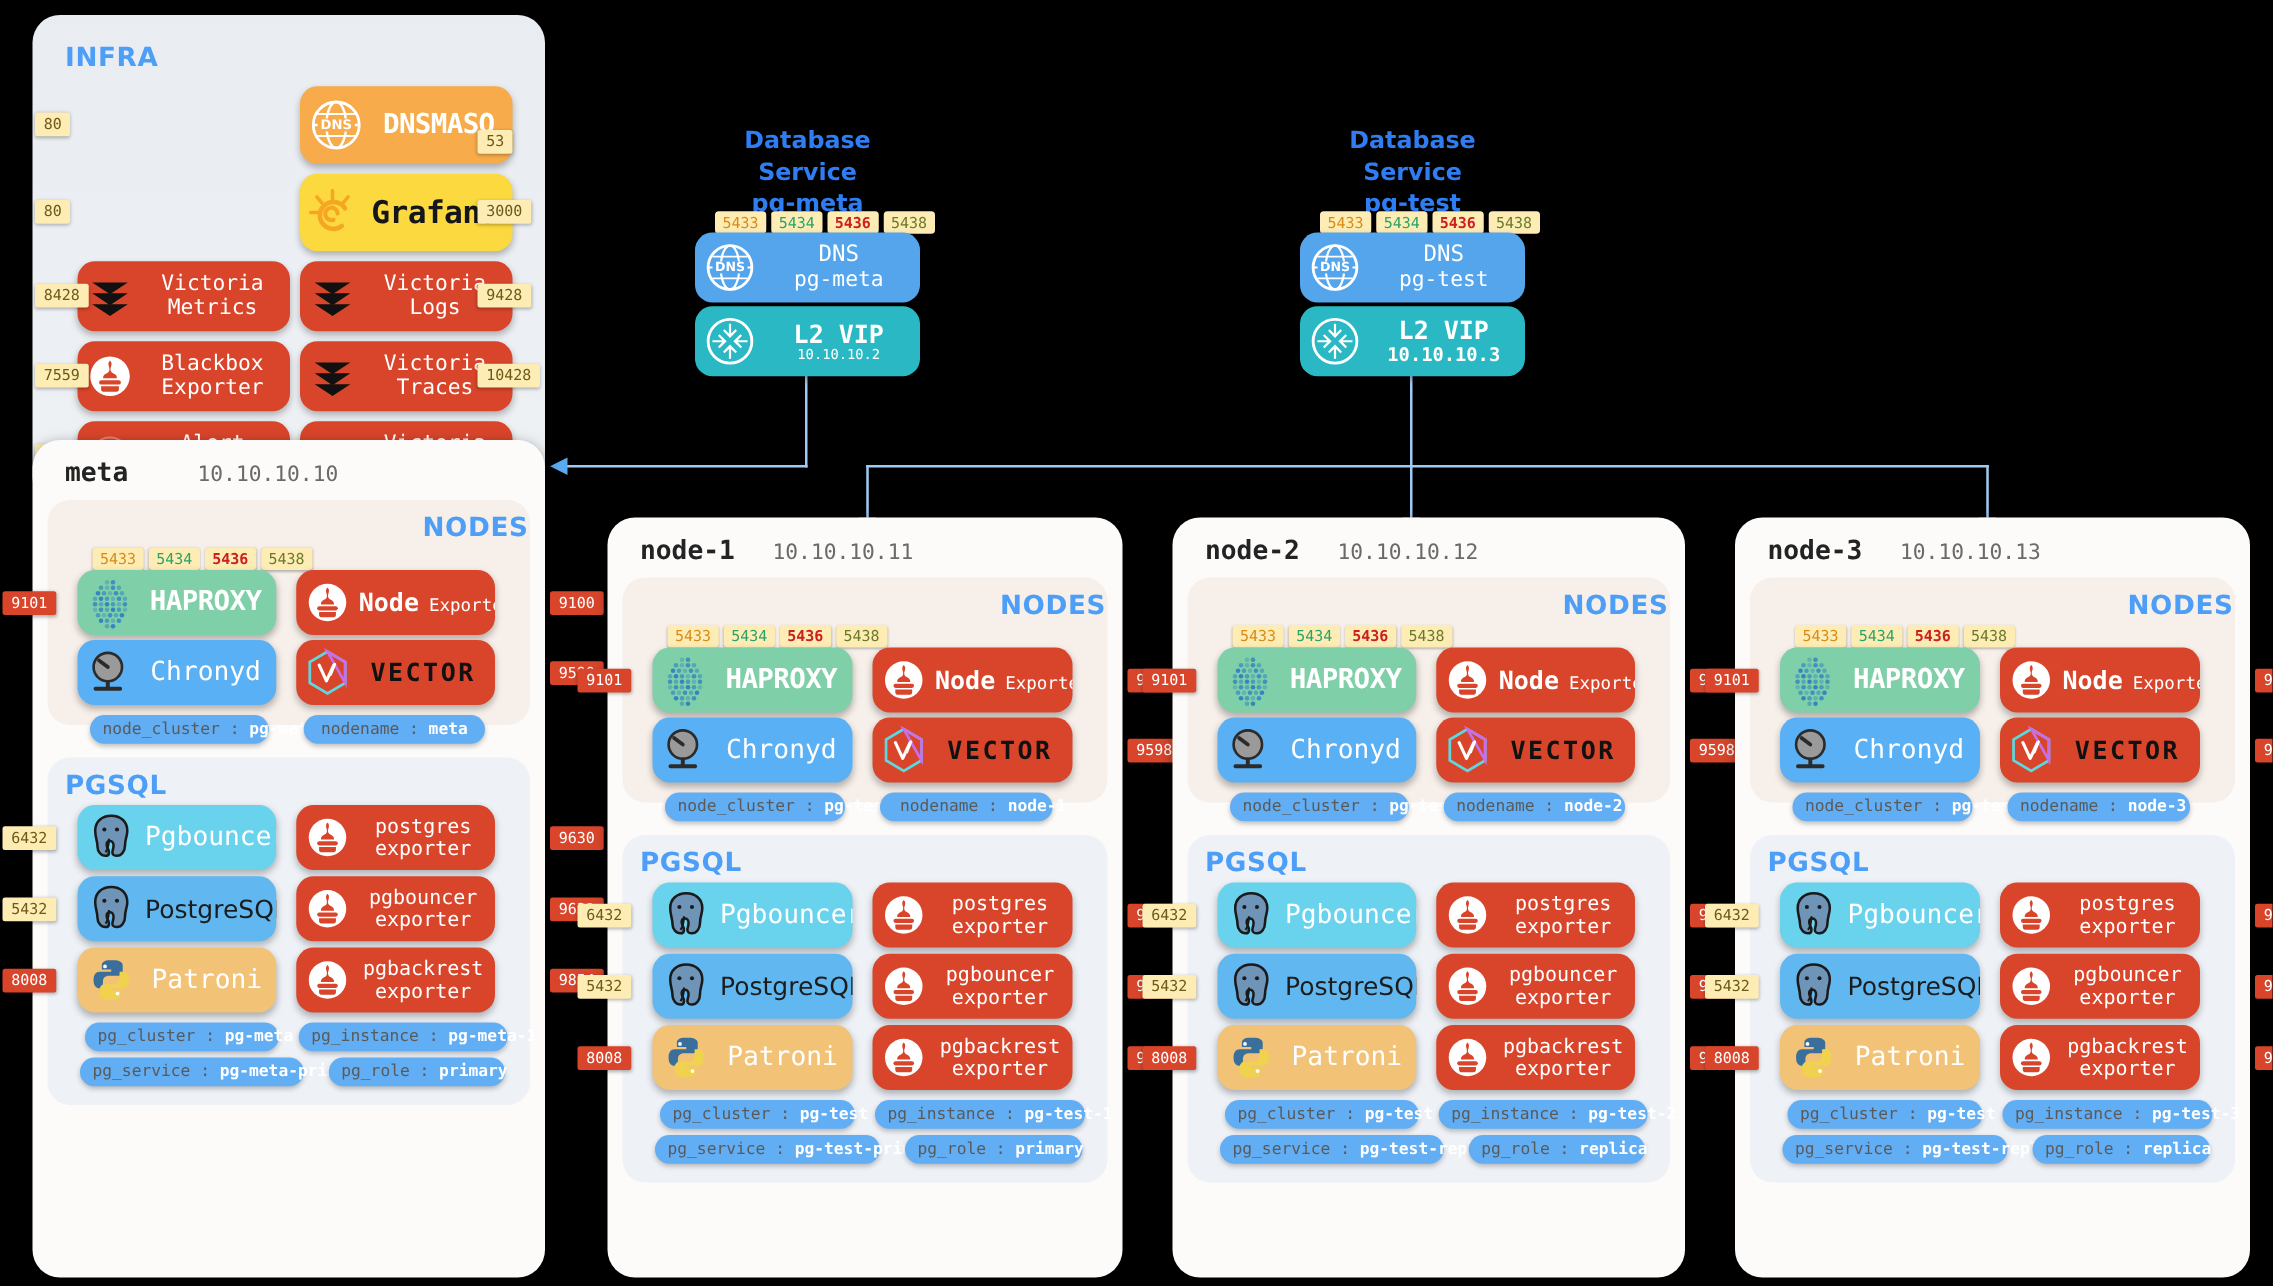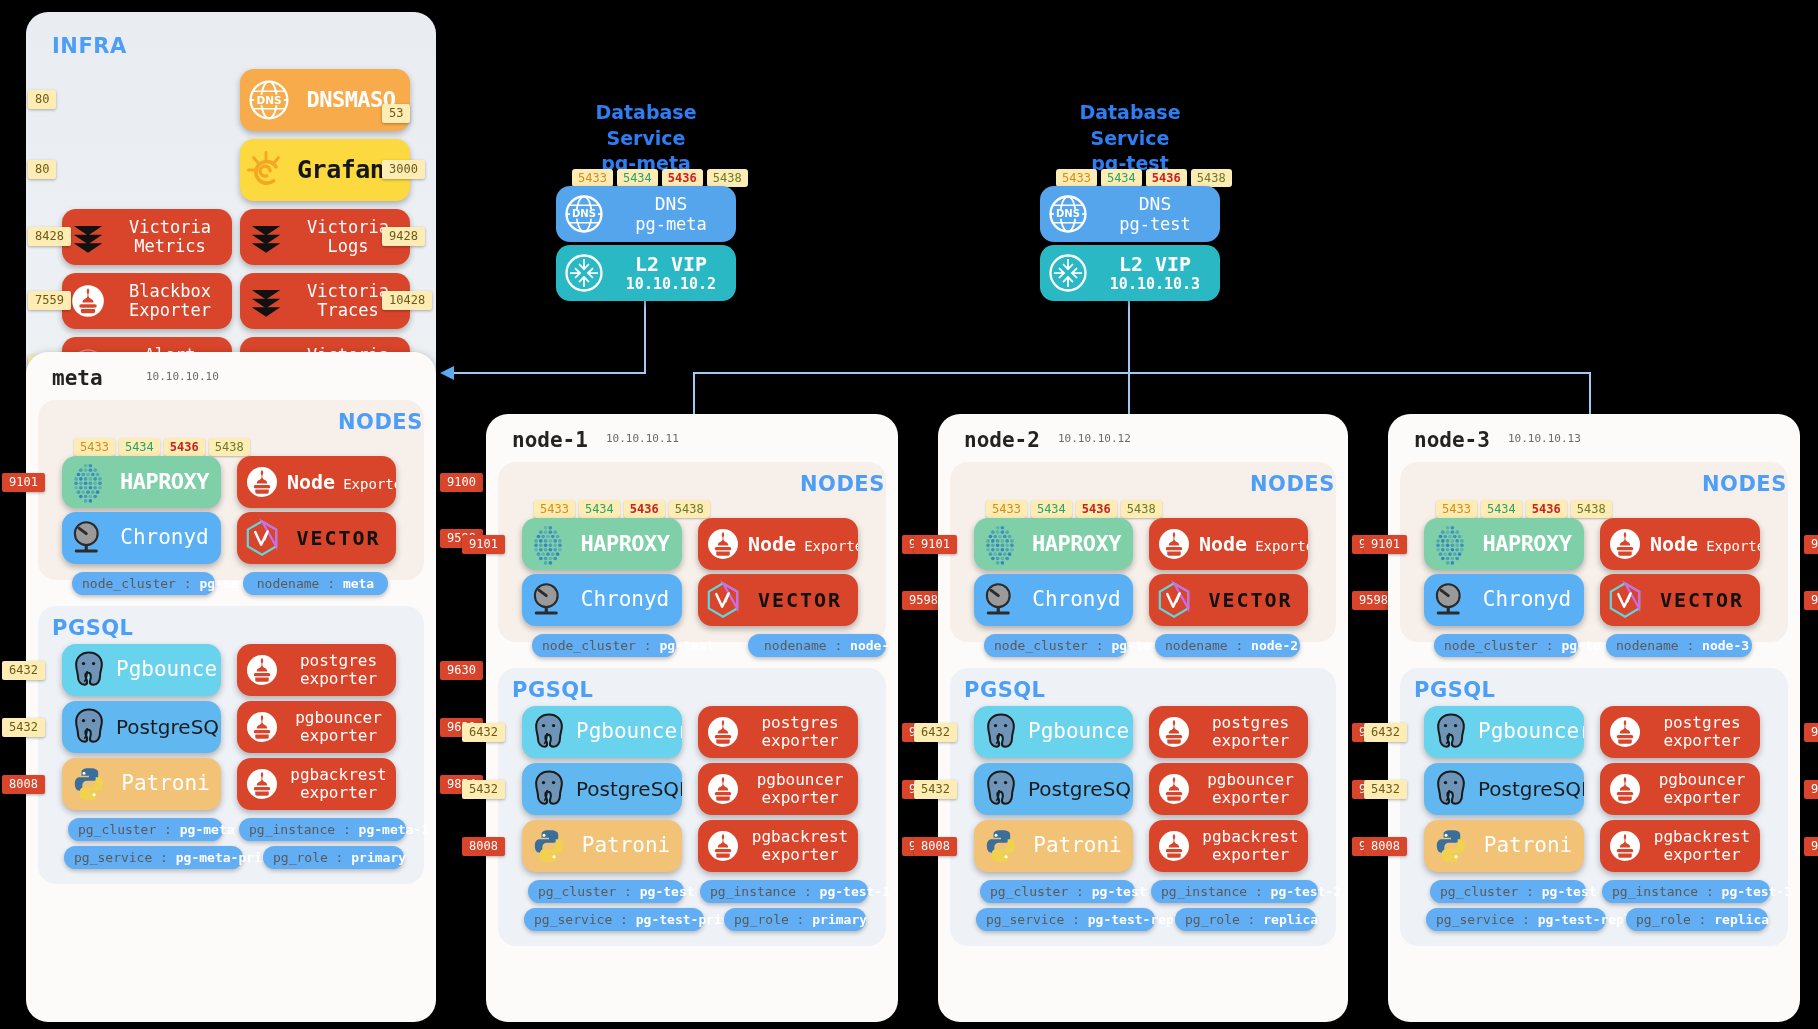"10.10.10.2" div { font-size: 15px -> 11px; font-weight: bold -> normal }
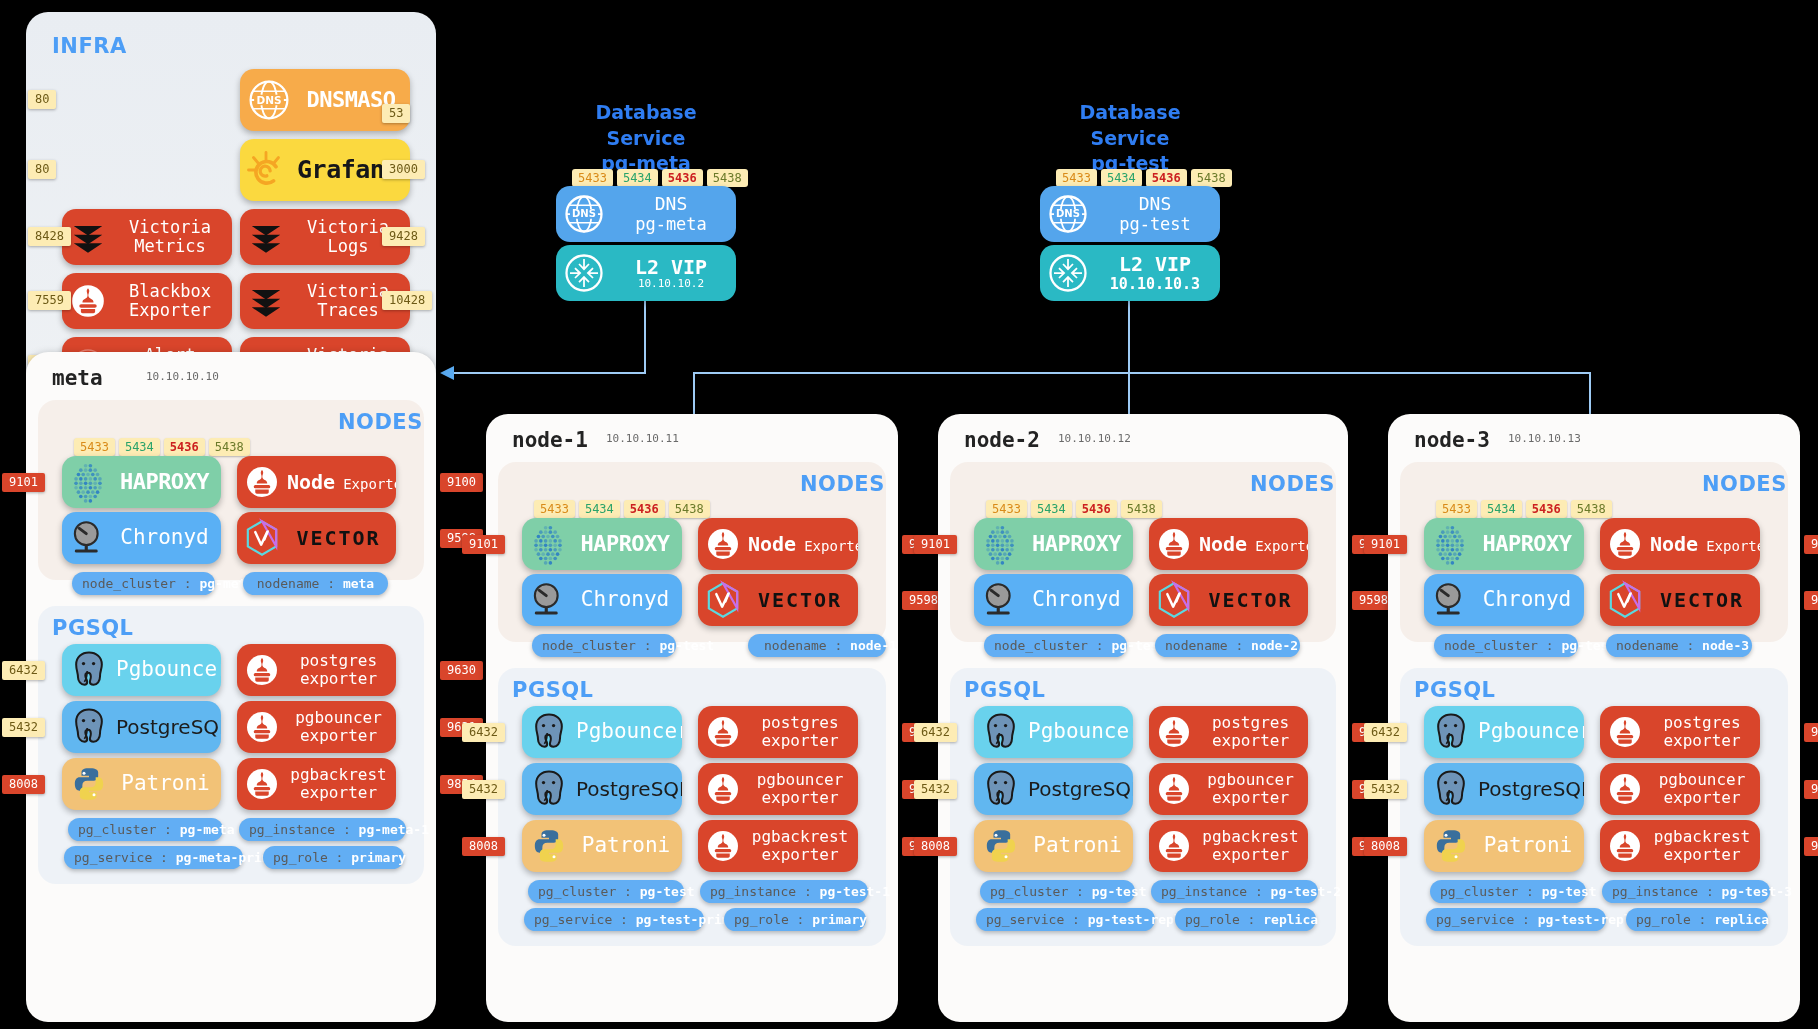"10.10.10.10" .node-ip { font-size: 11px -> 17px; margin-left: none -> 12px }
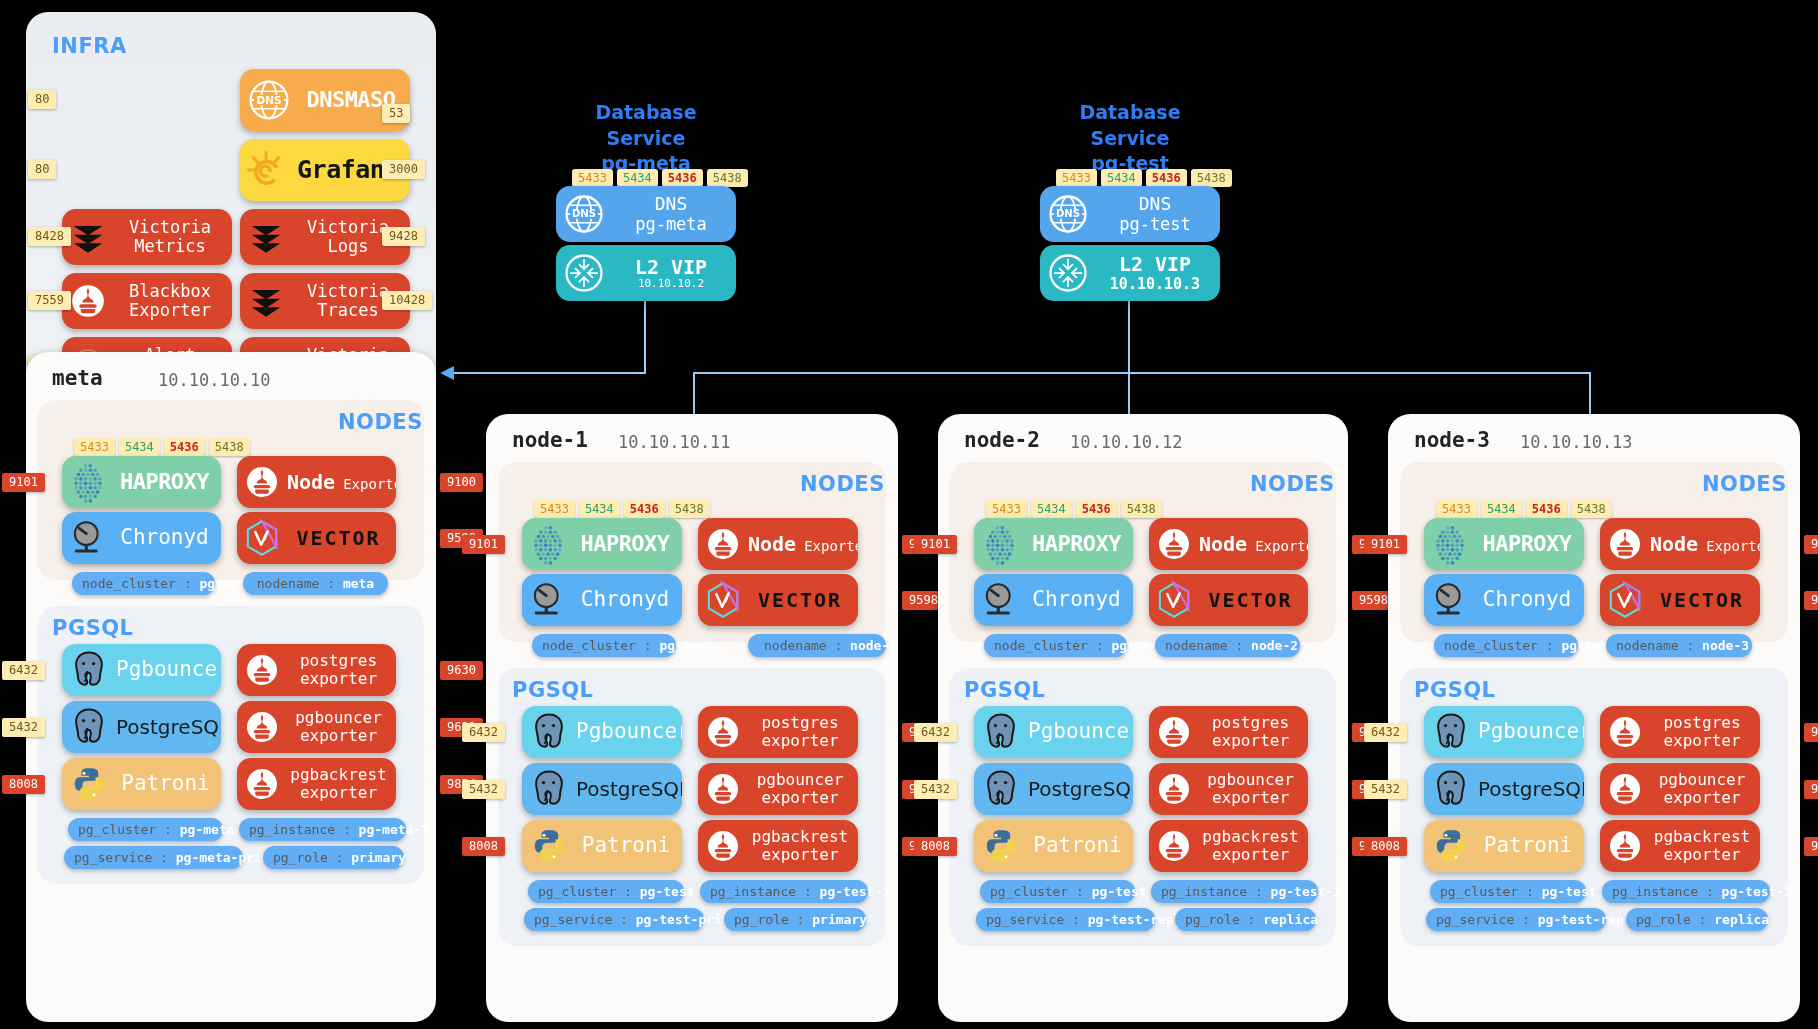"nodename : node-1" div.kv { left: 748px -> 704px }
